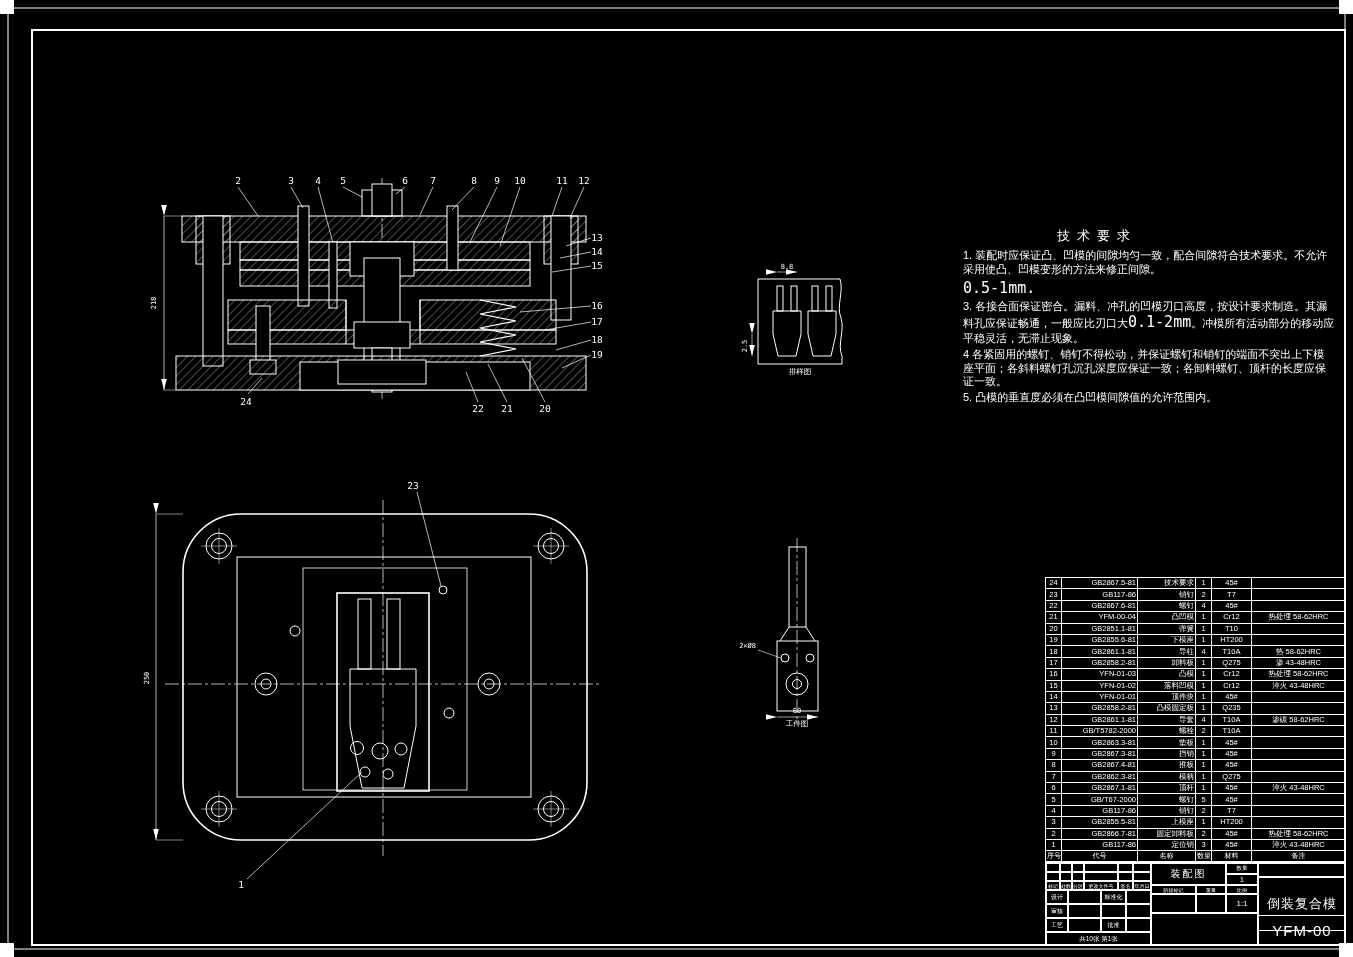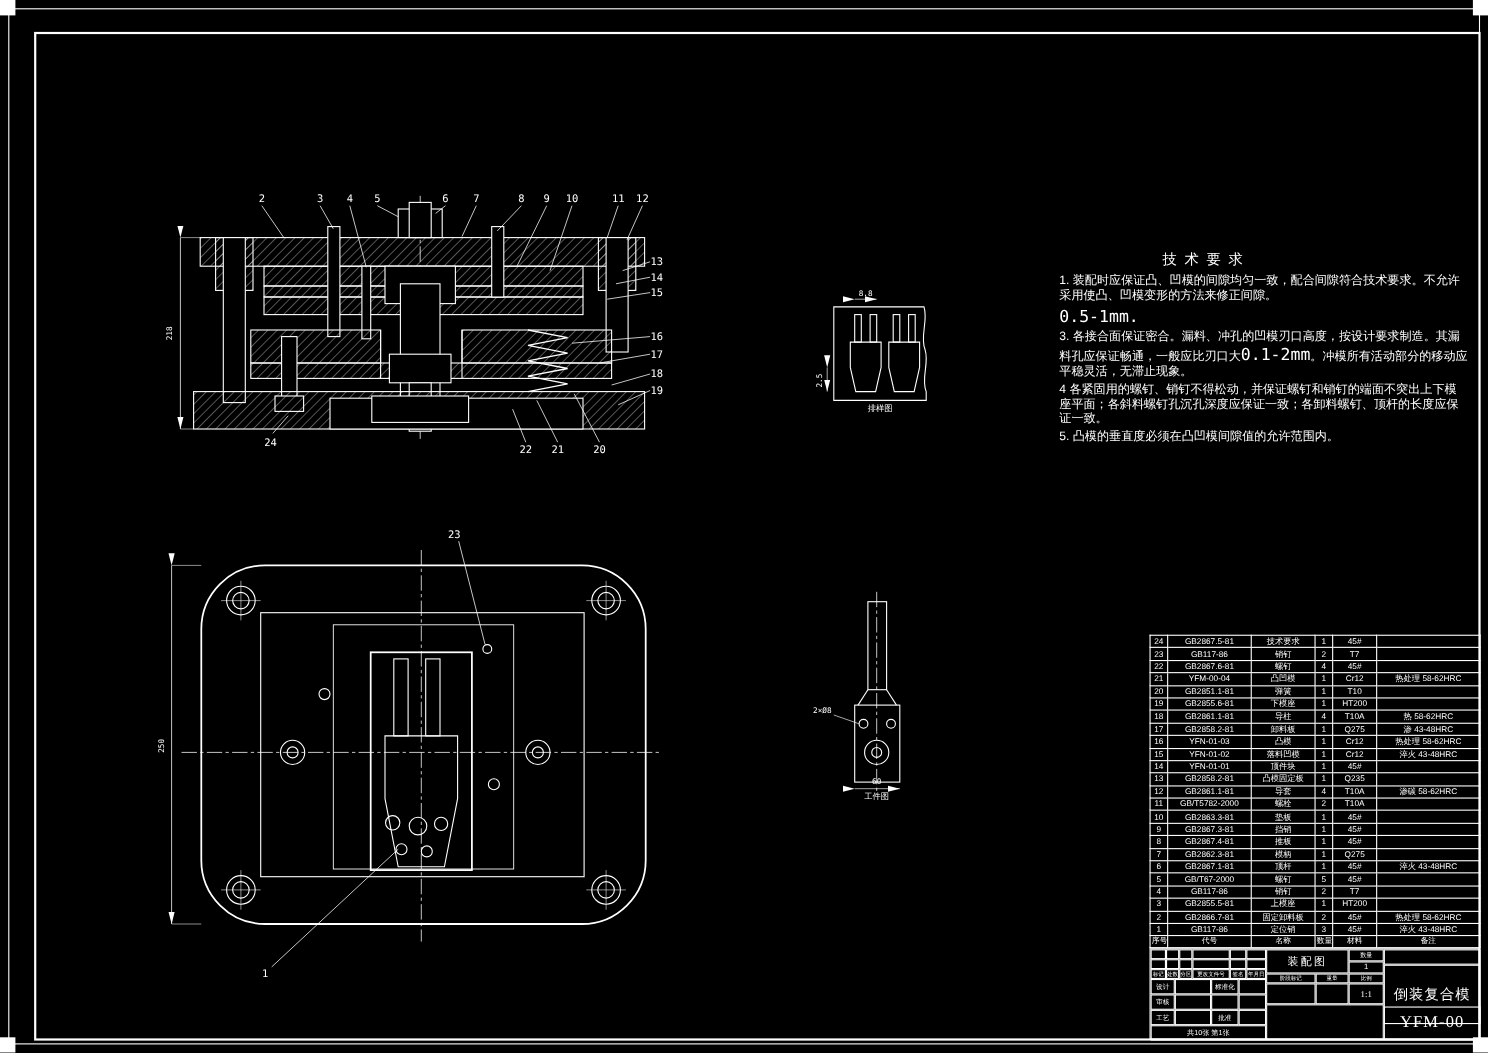"GB2867.5-81" .bom td.l { text-align: center -> right }
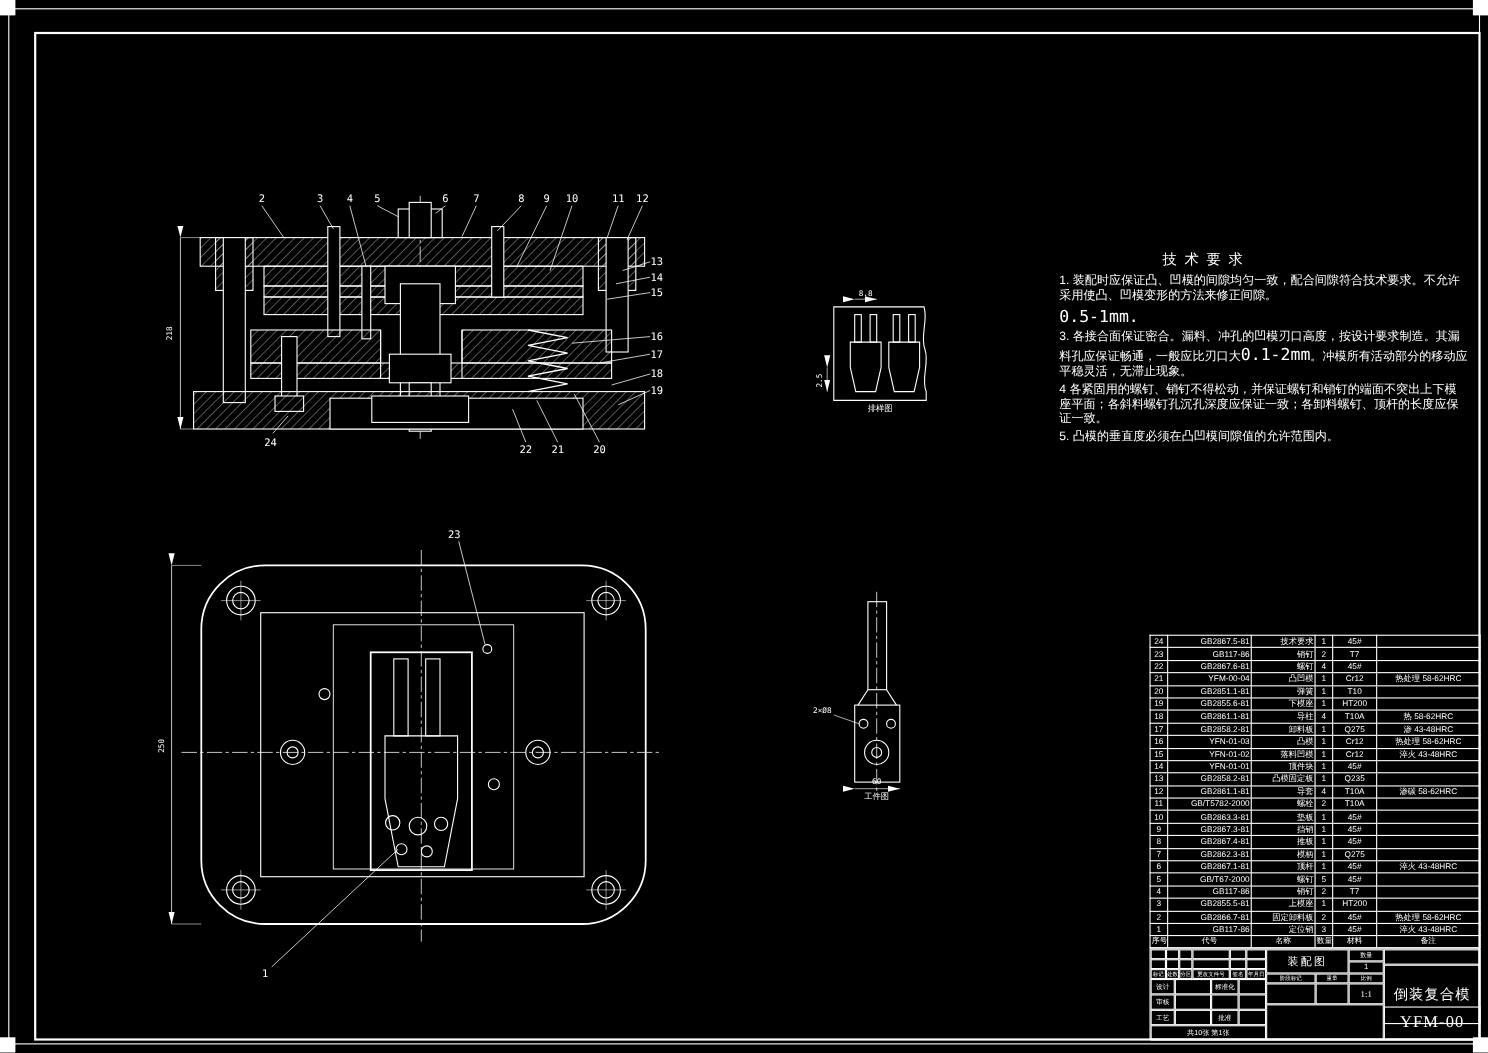"1:1" .mono { font-family: Liberation Serif, serif -> Liberation Sans, sans-serif }
